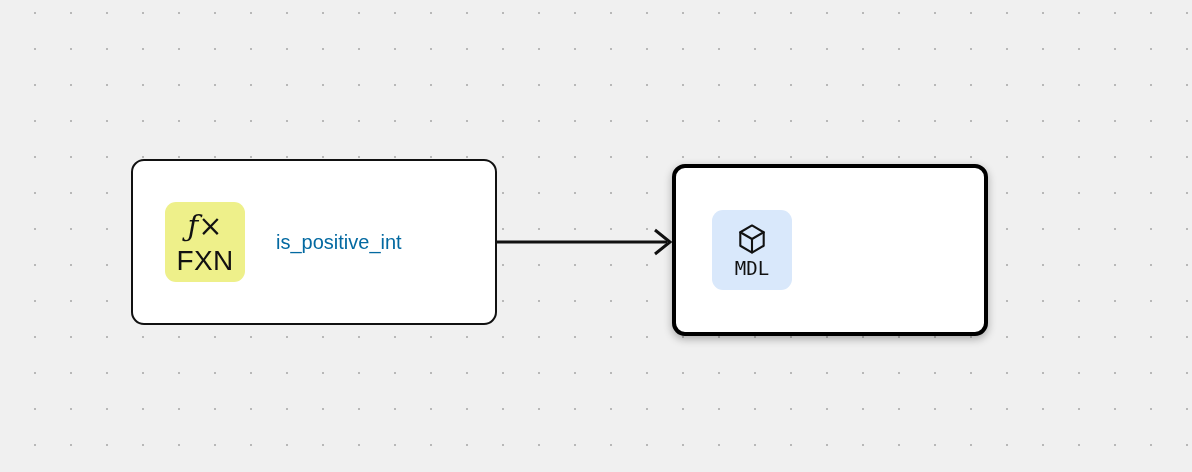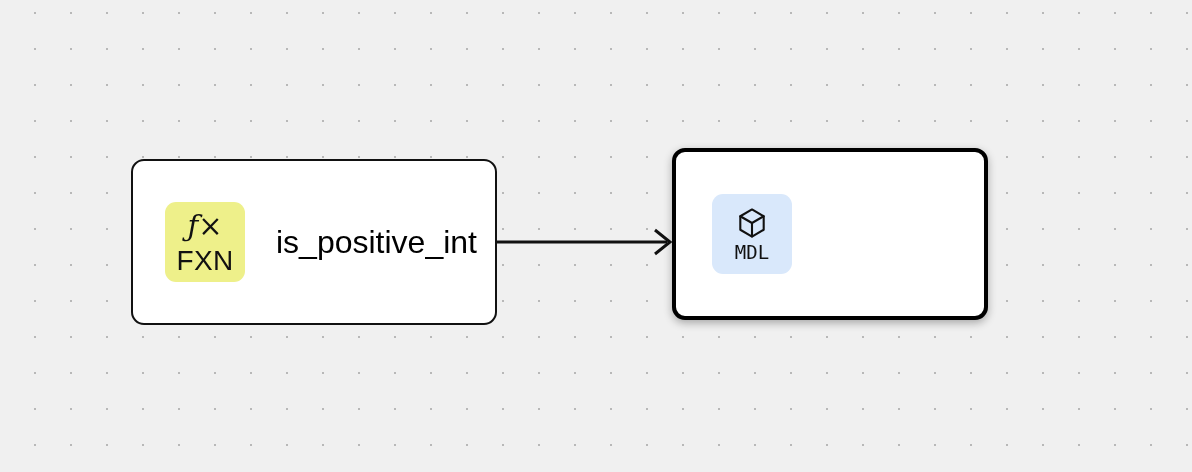"is_positive_int" .node-title { color: #000000 -> #0369a1; font-size: 32px -> 20px }
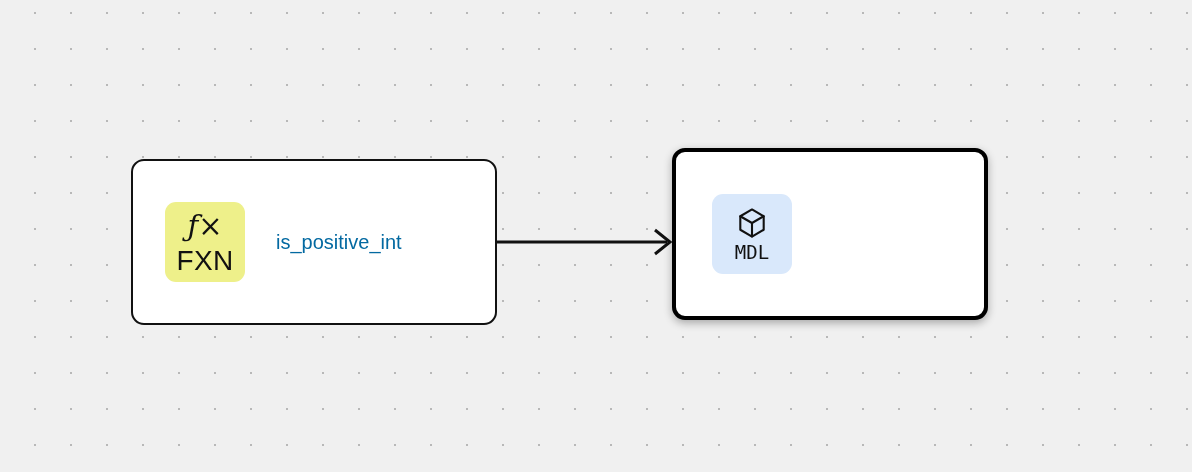"MDL" #node-mdl { top: 148px -> 164px }
